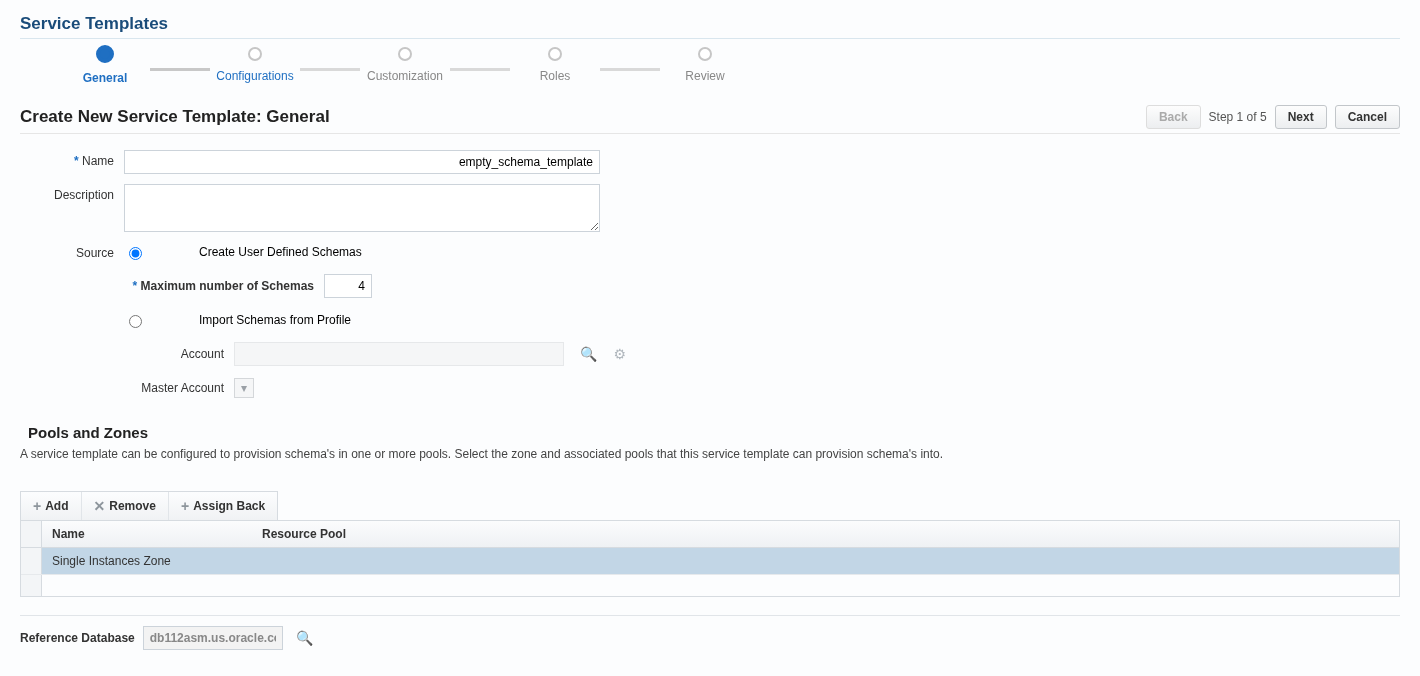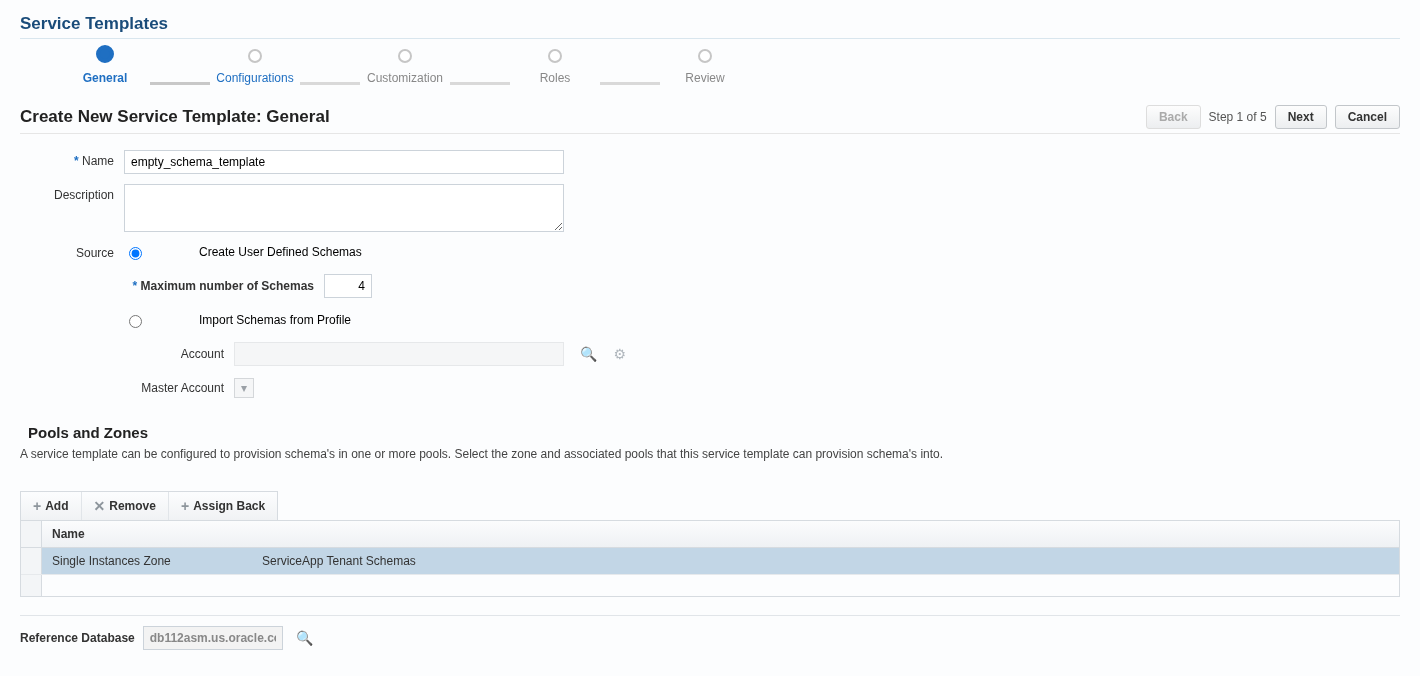"General" .stepper { align-items: flex-end -> center }
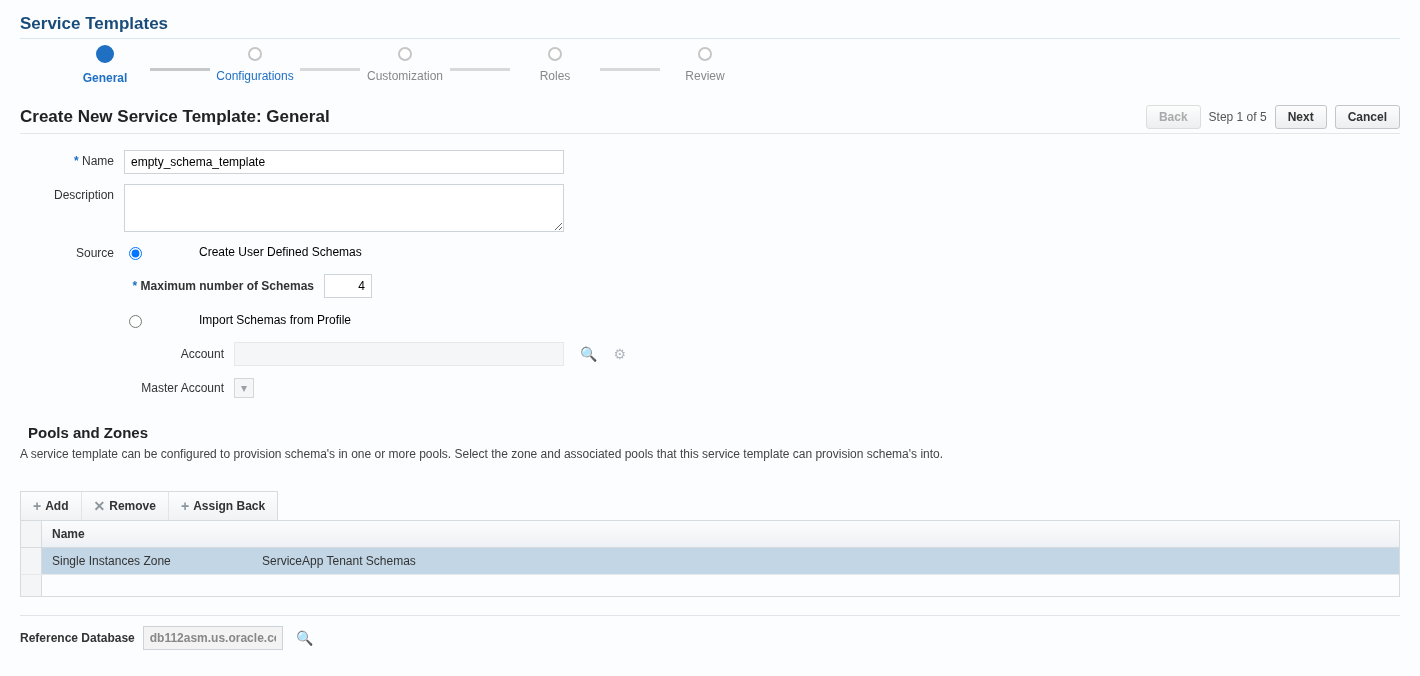"empty_schema_template" .text-input { text-align: none -> right; width: 440px -> 476px }
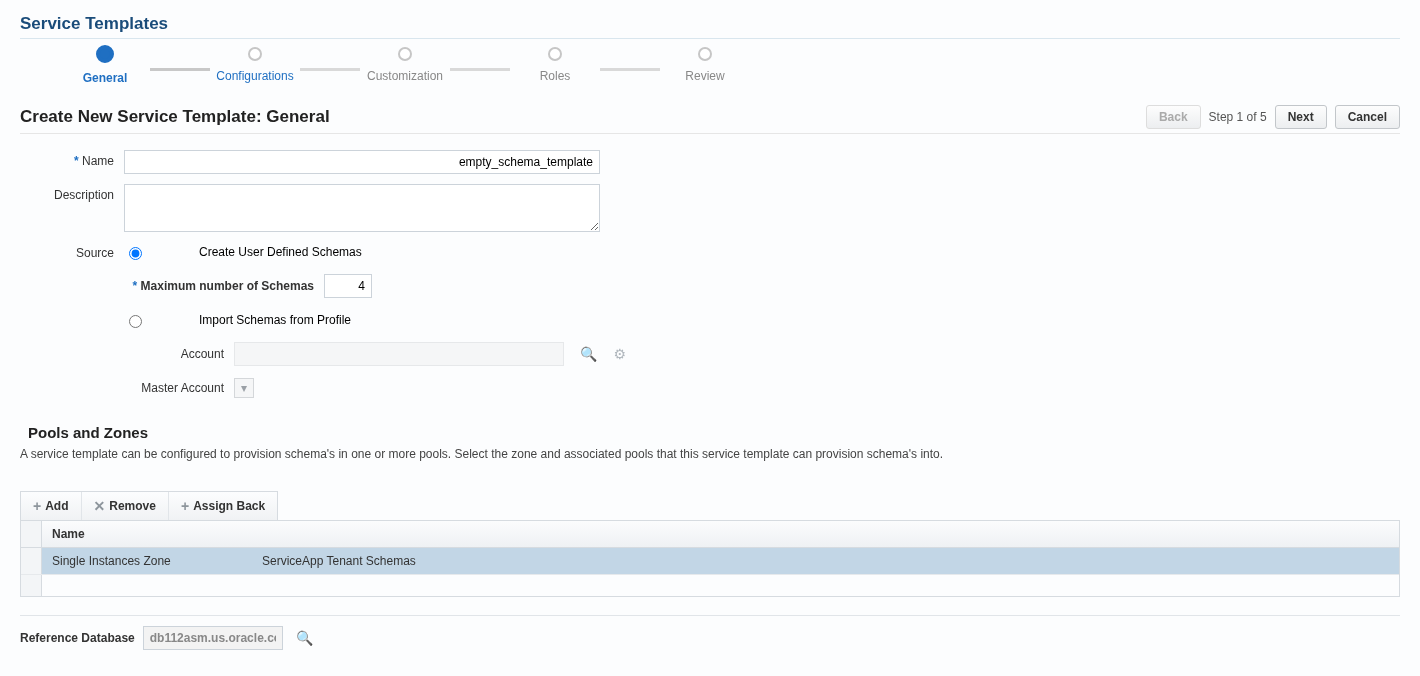"Resource Pool" div.cell { html: none -> <div>Resource Pool</div> }
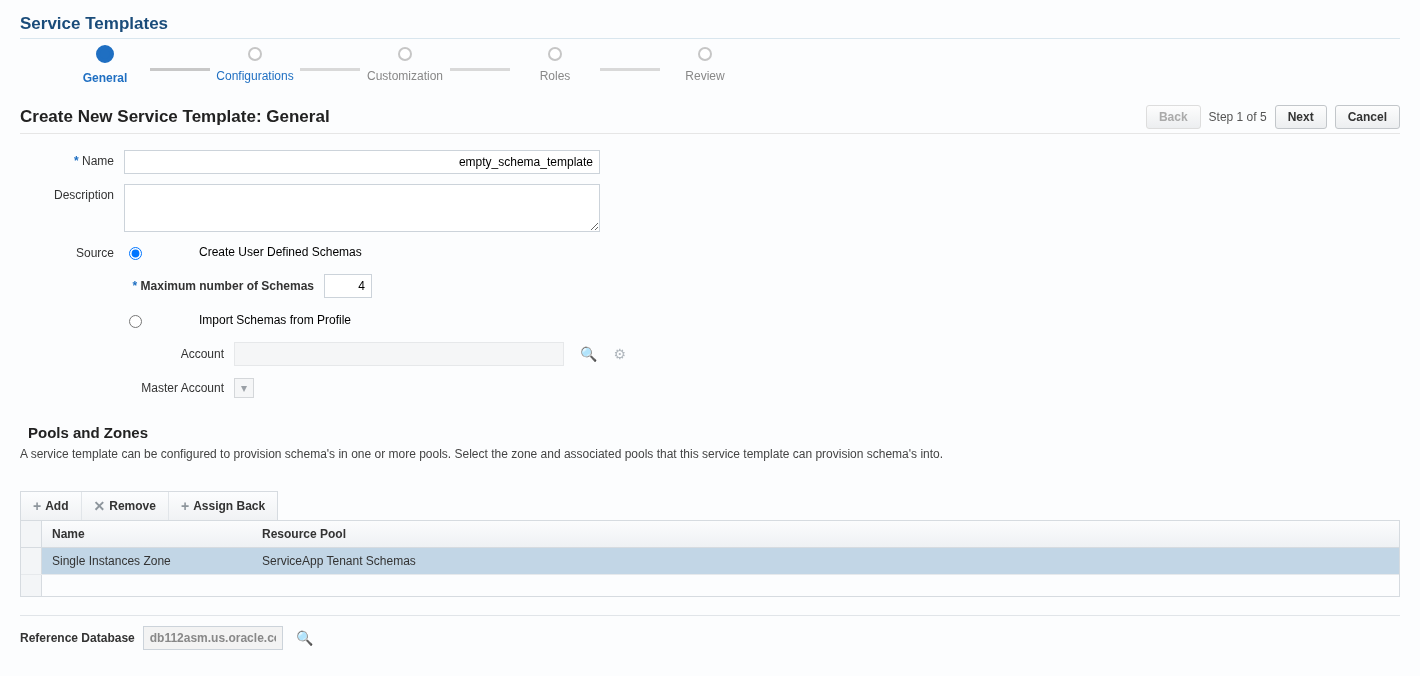"ServiceApp Tenant Schemas" div.cell { html: <div>ServiceApp Tenant Schemas</div> -> none }
